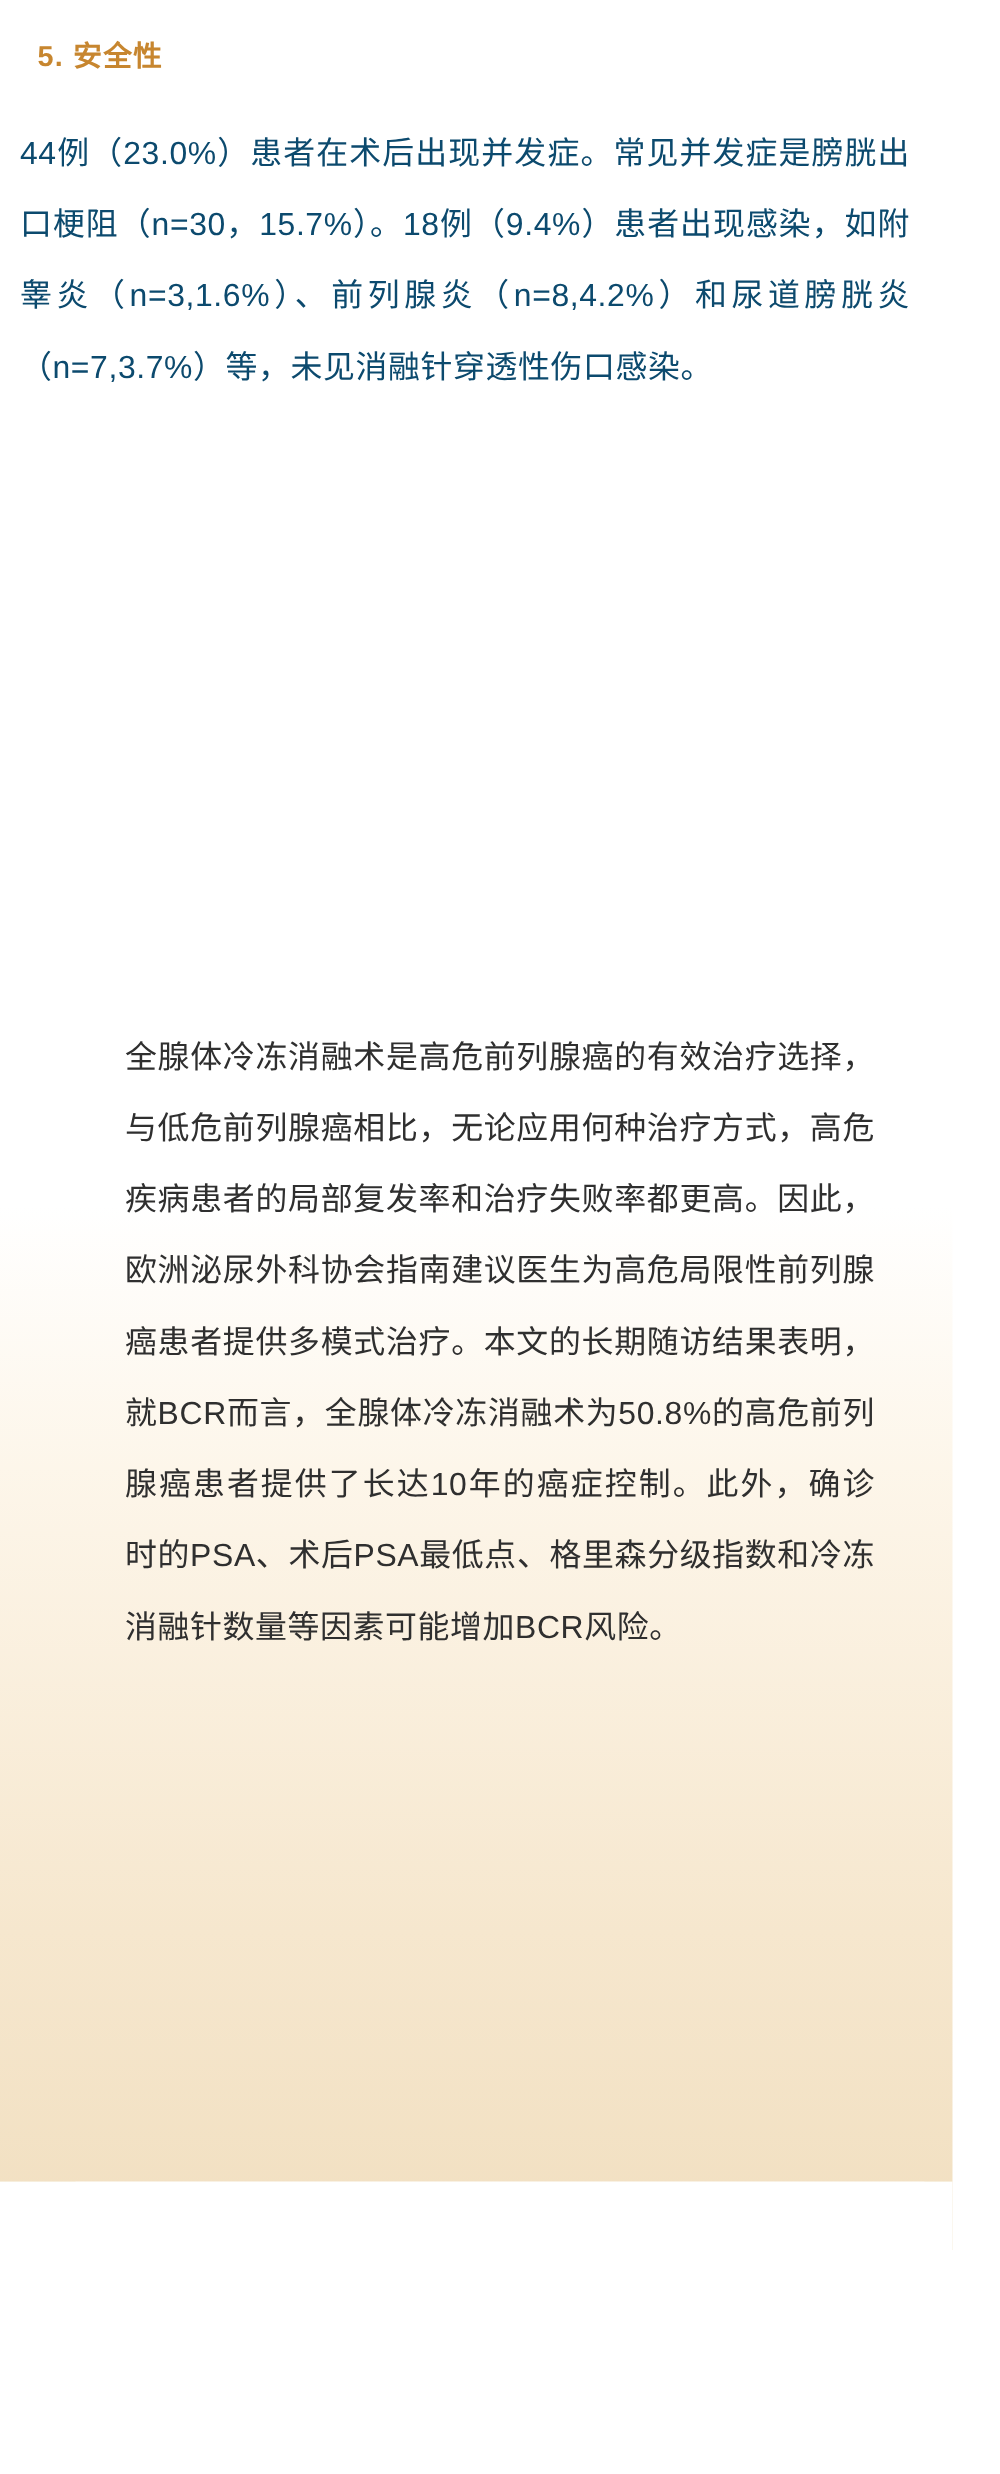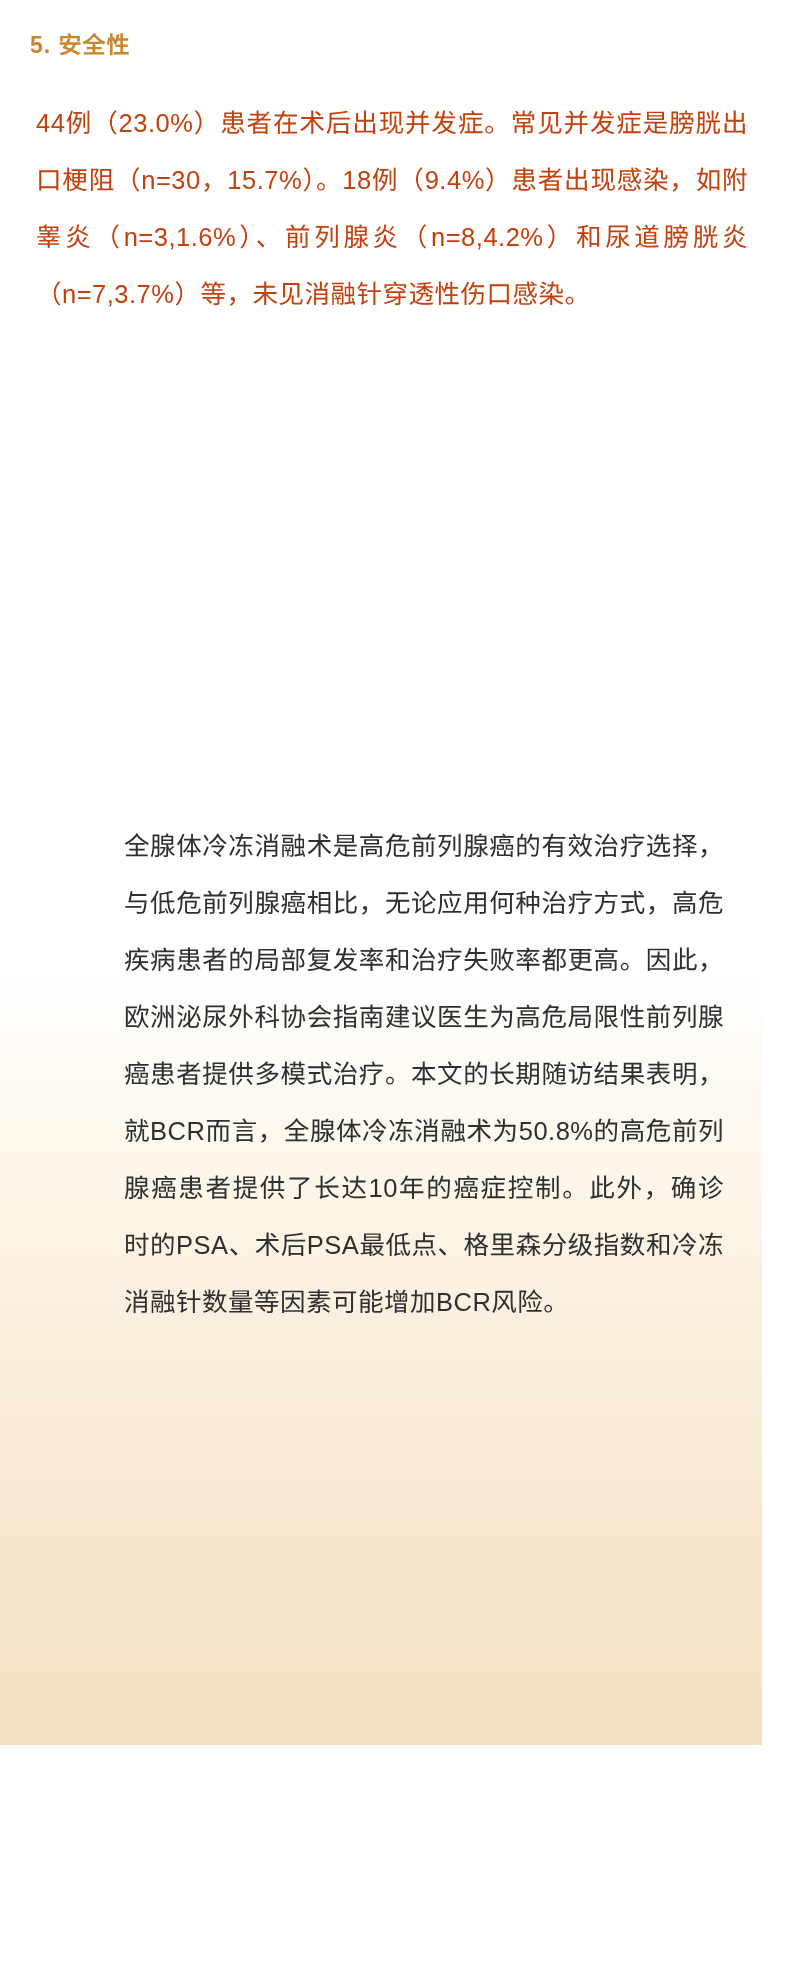"44例（23.0%）患者在术后出现并发症。常见并发症是膀胱出口梗阻（n=30，1" .safety-paragraph { color: #c2410c -> #0c4a6e; left: 36px -> 16px }
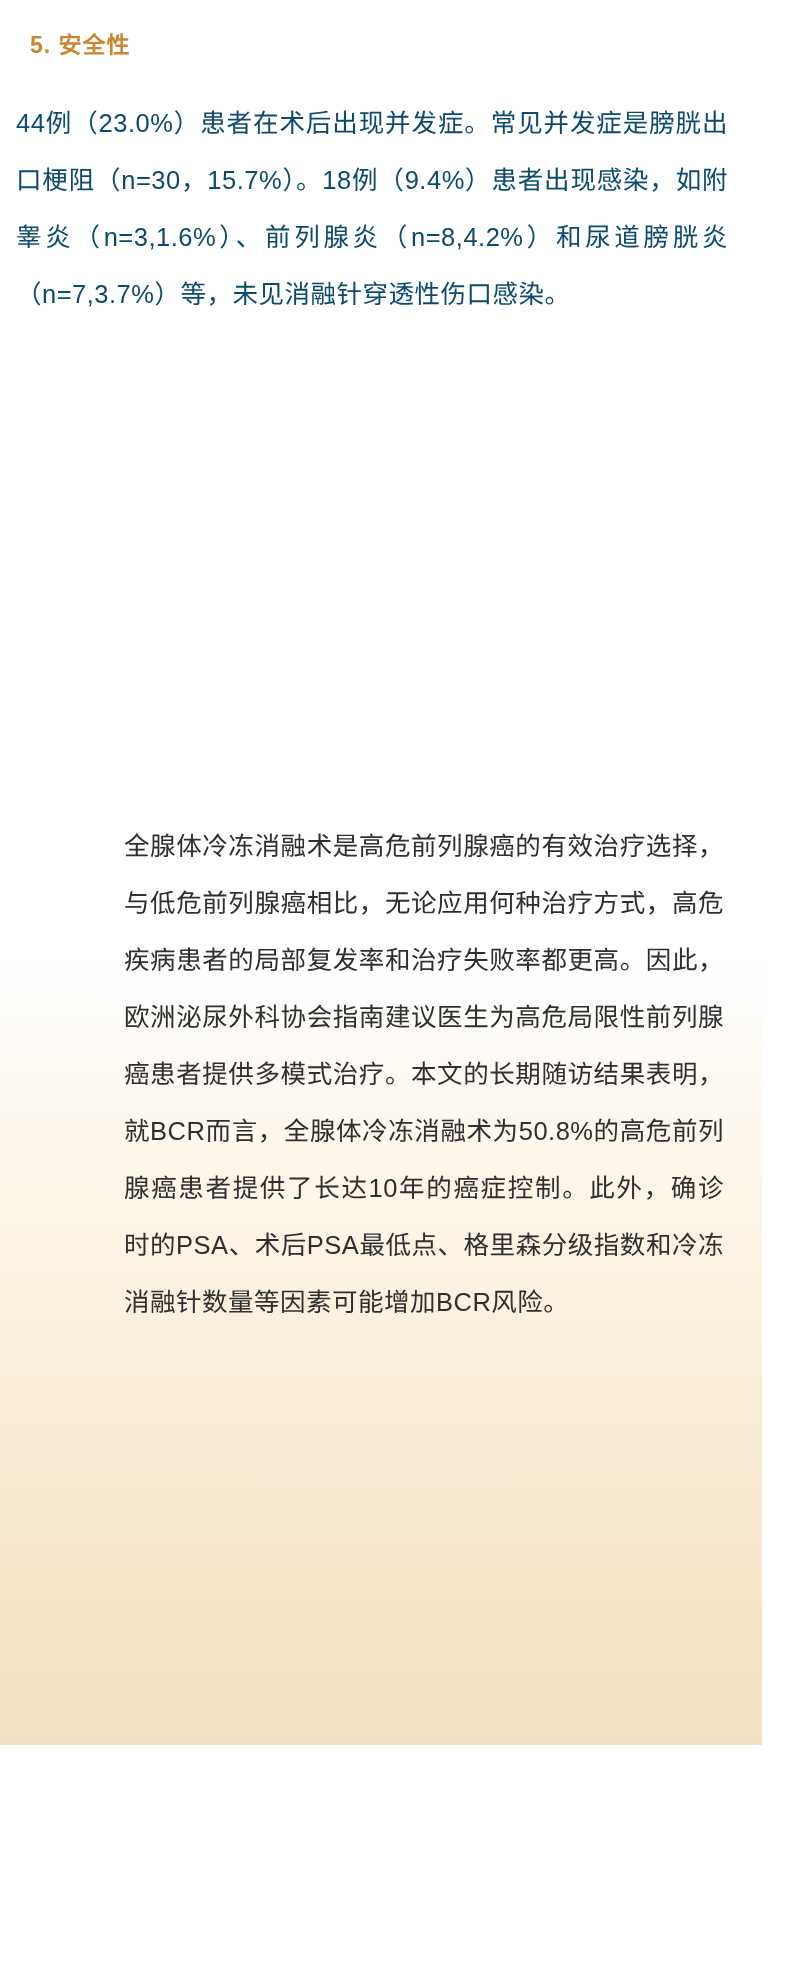"全腺体冷冻消融术是高危前列腺癌的有效治疗选择，与低危前列腺癌相比，无论应用何种治" .conclusion-paragraph { margin-left: 24px -> none }
